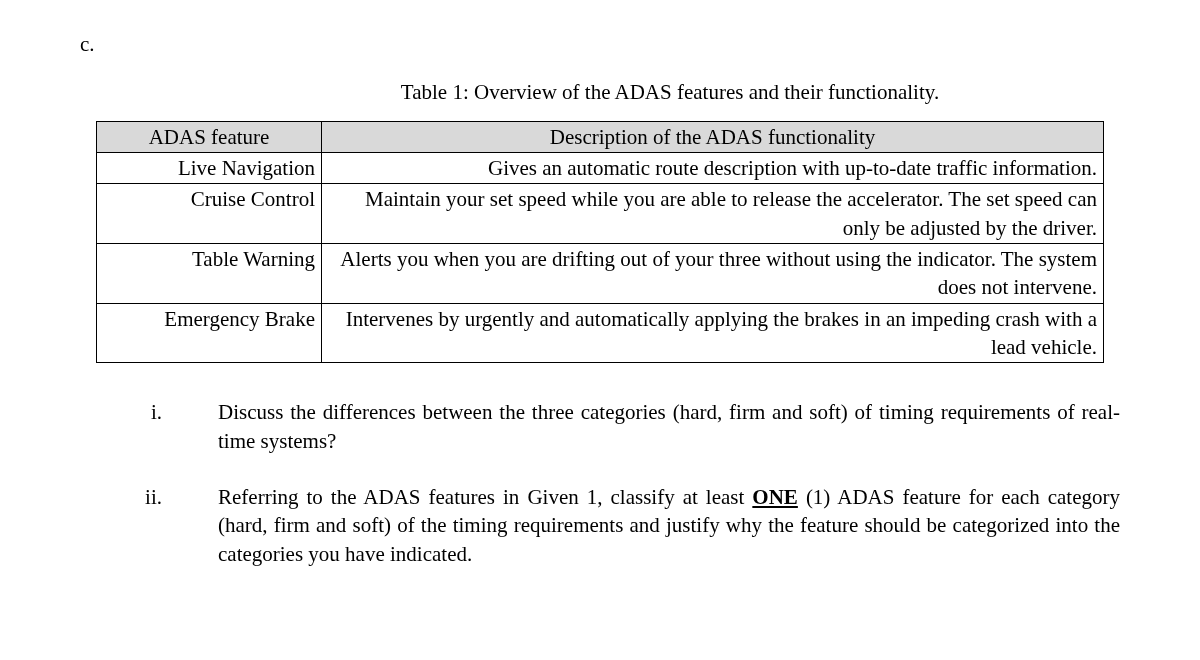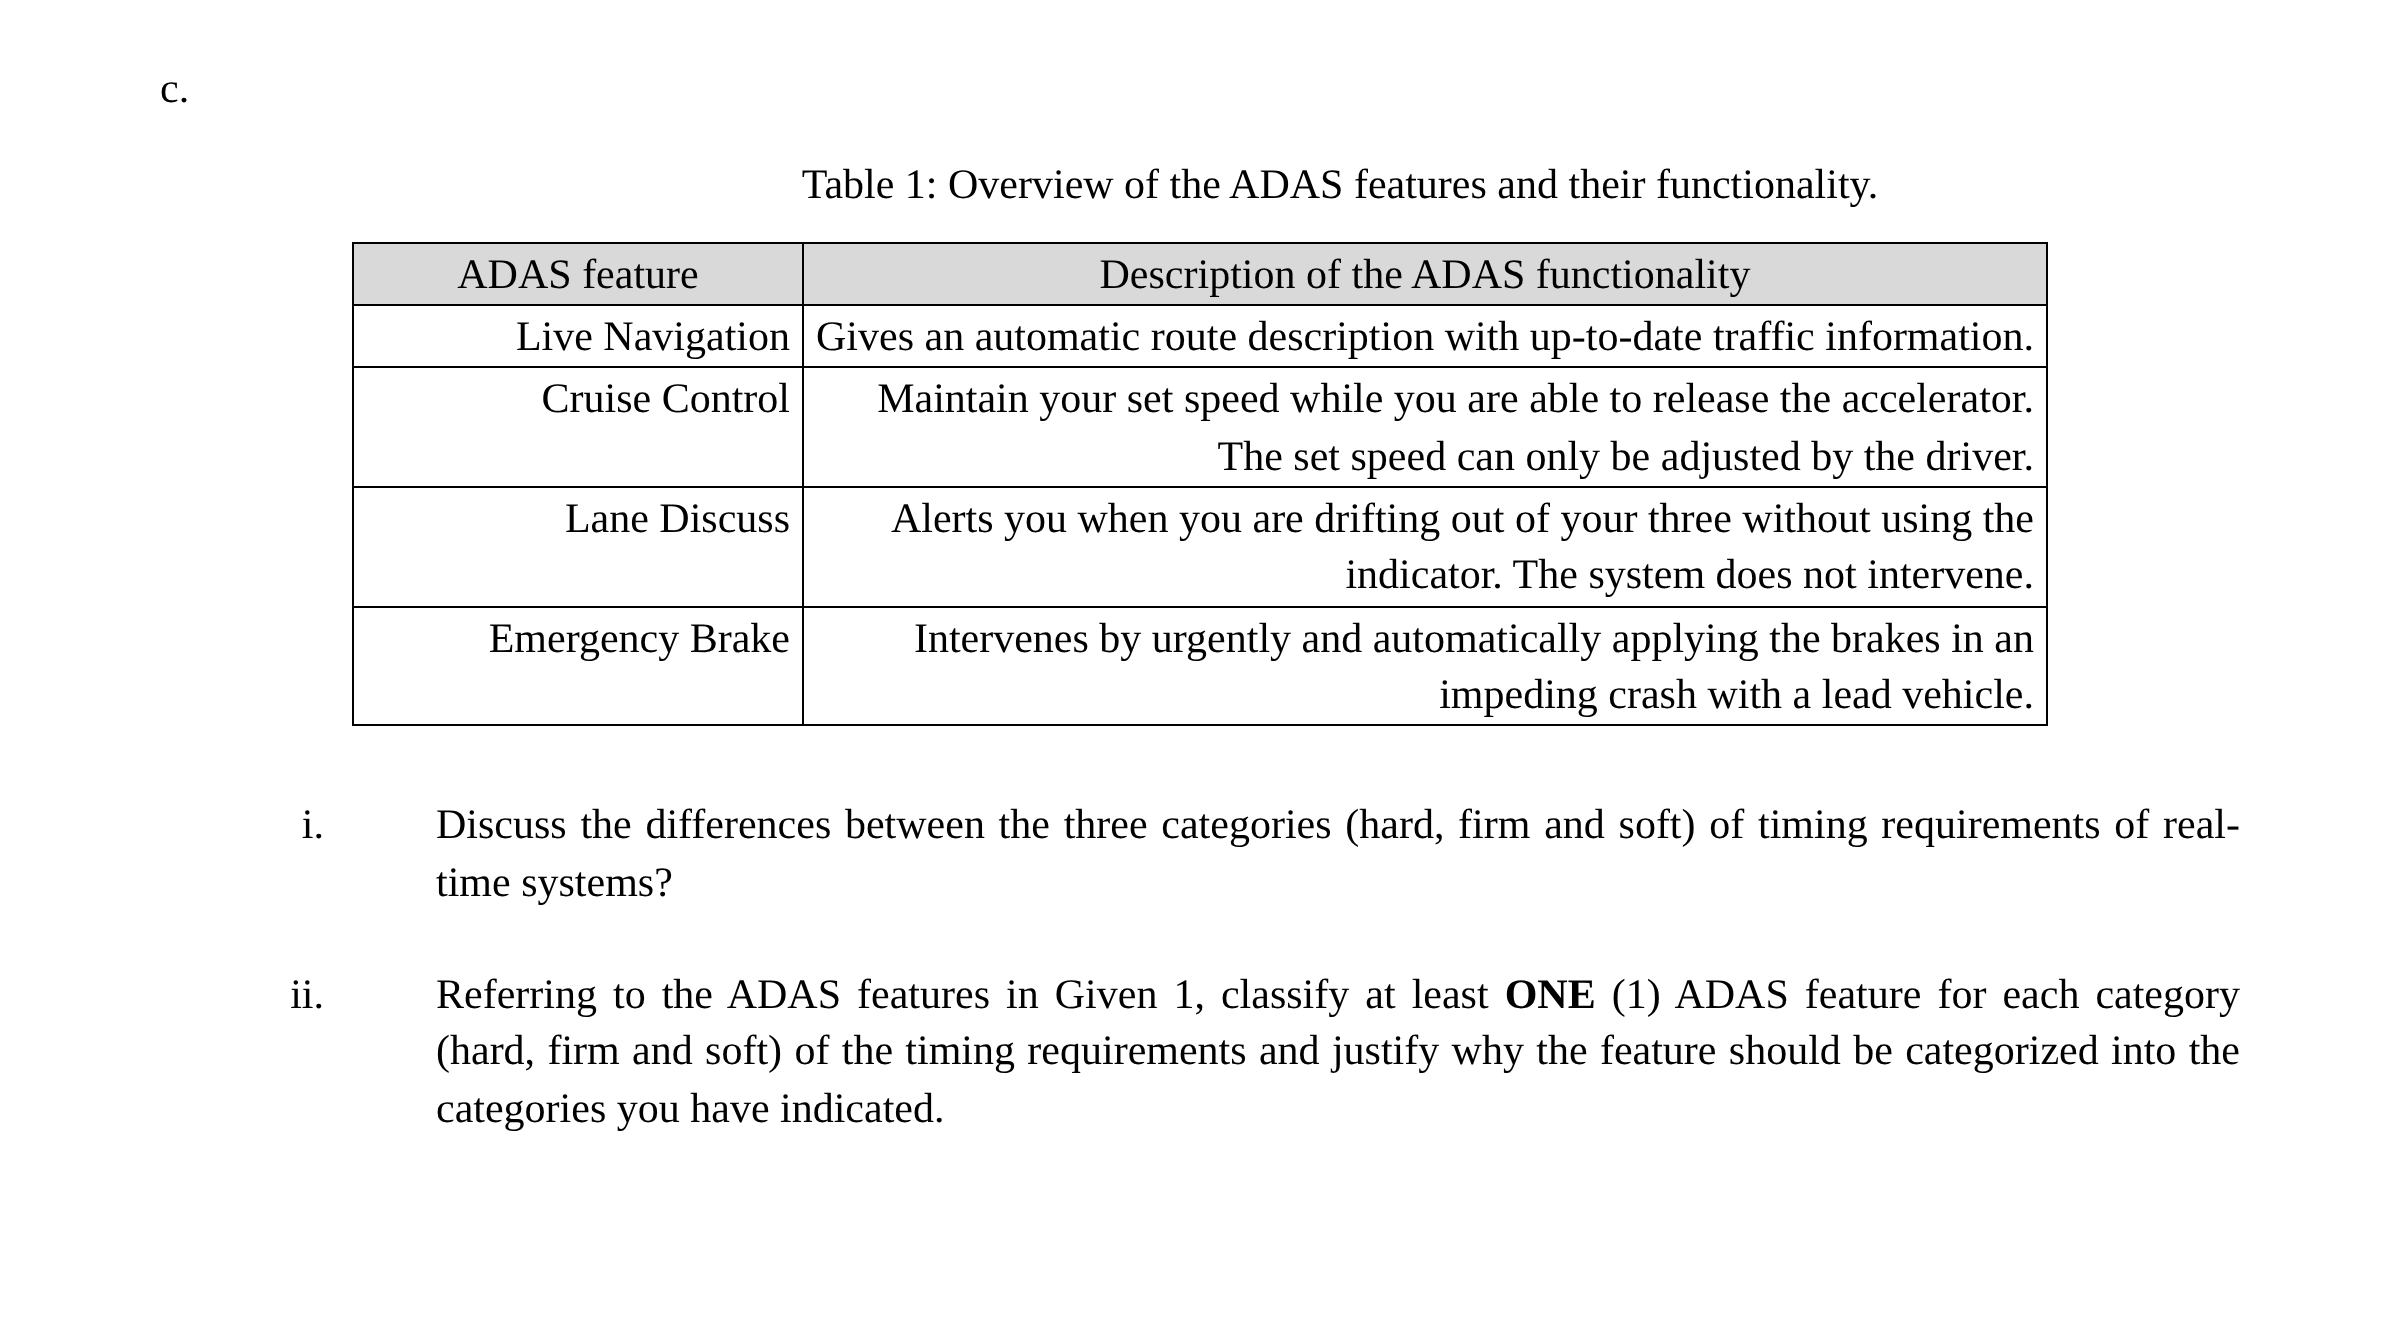"ADAS feature" table.adas { width: 848px -> 1008px }
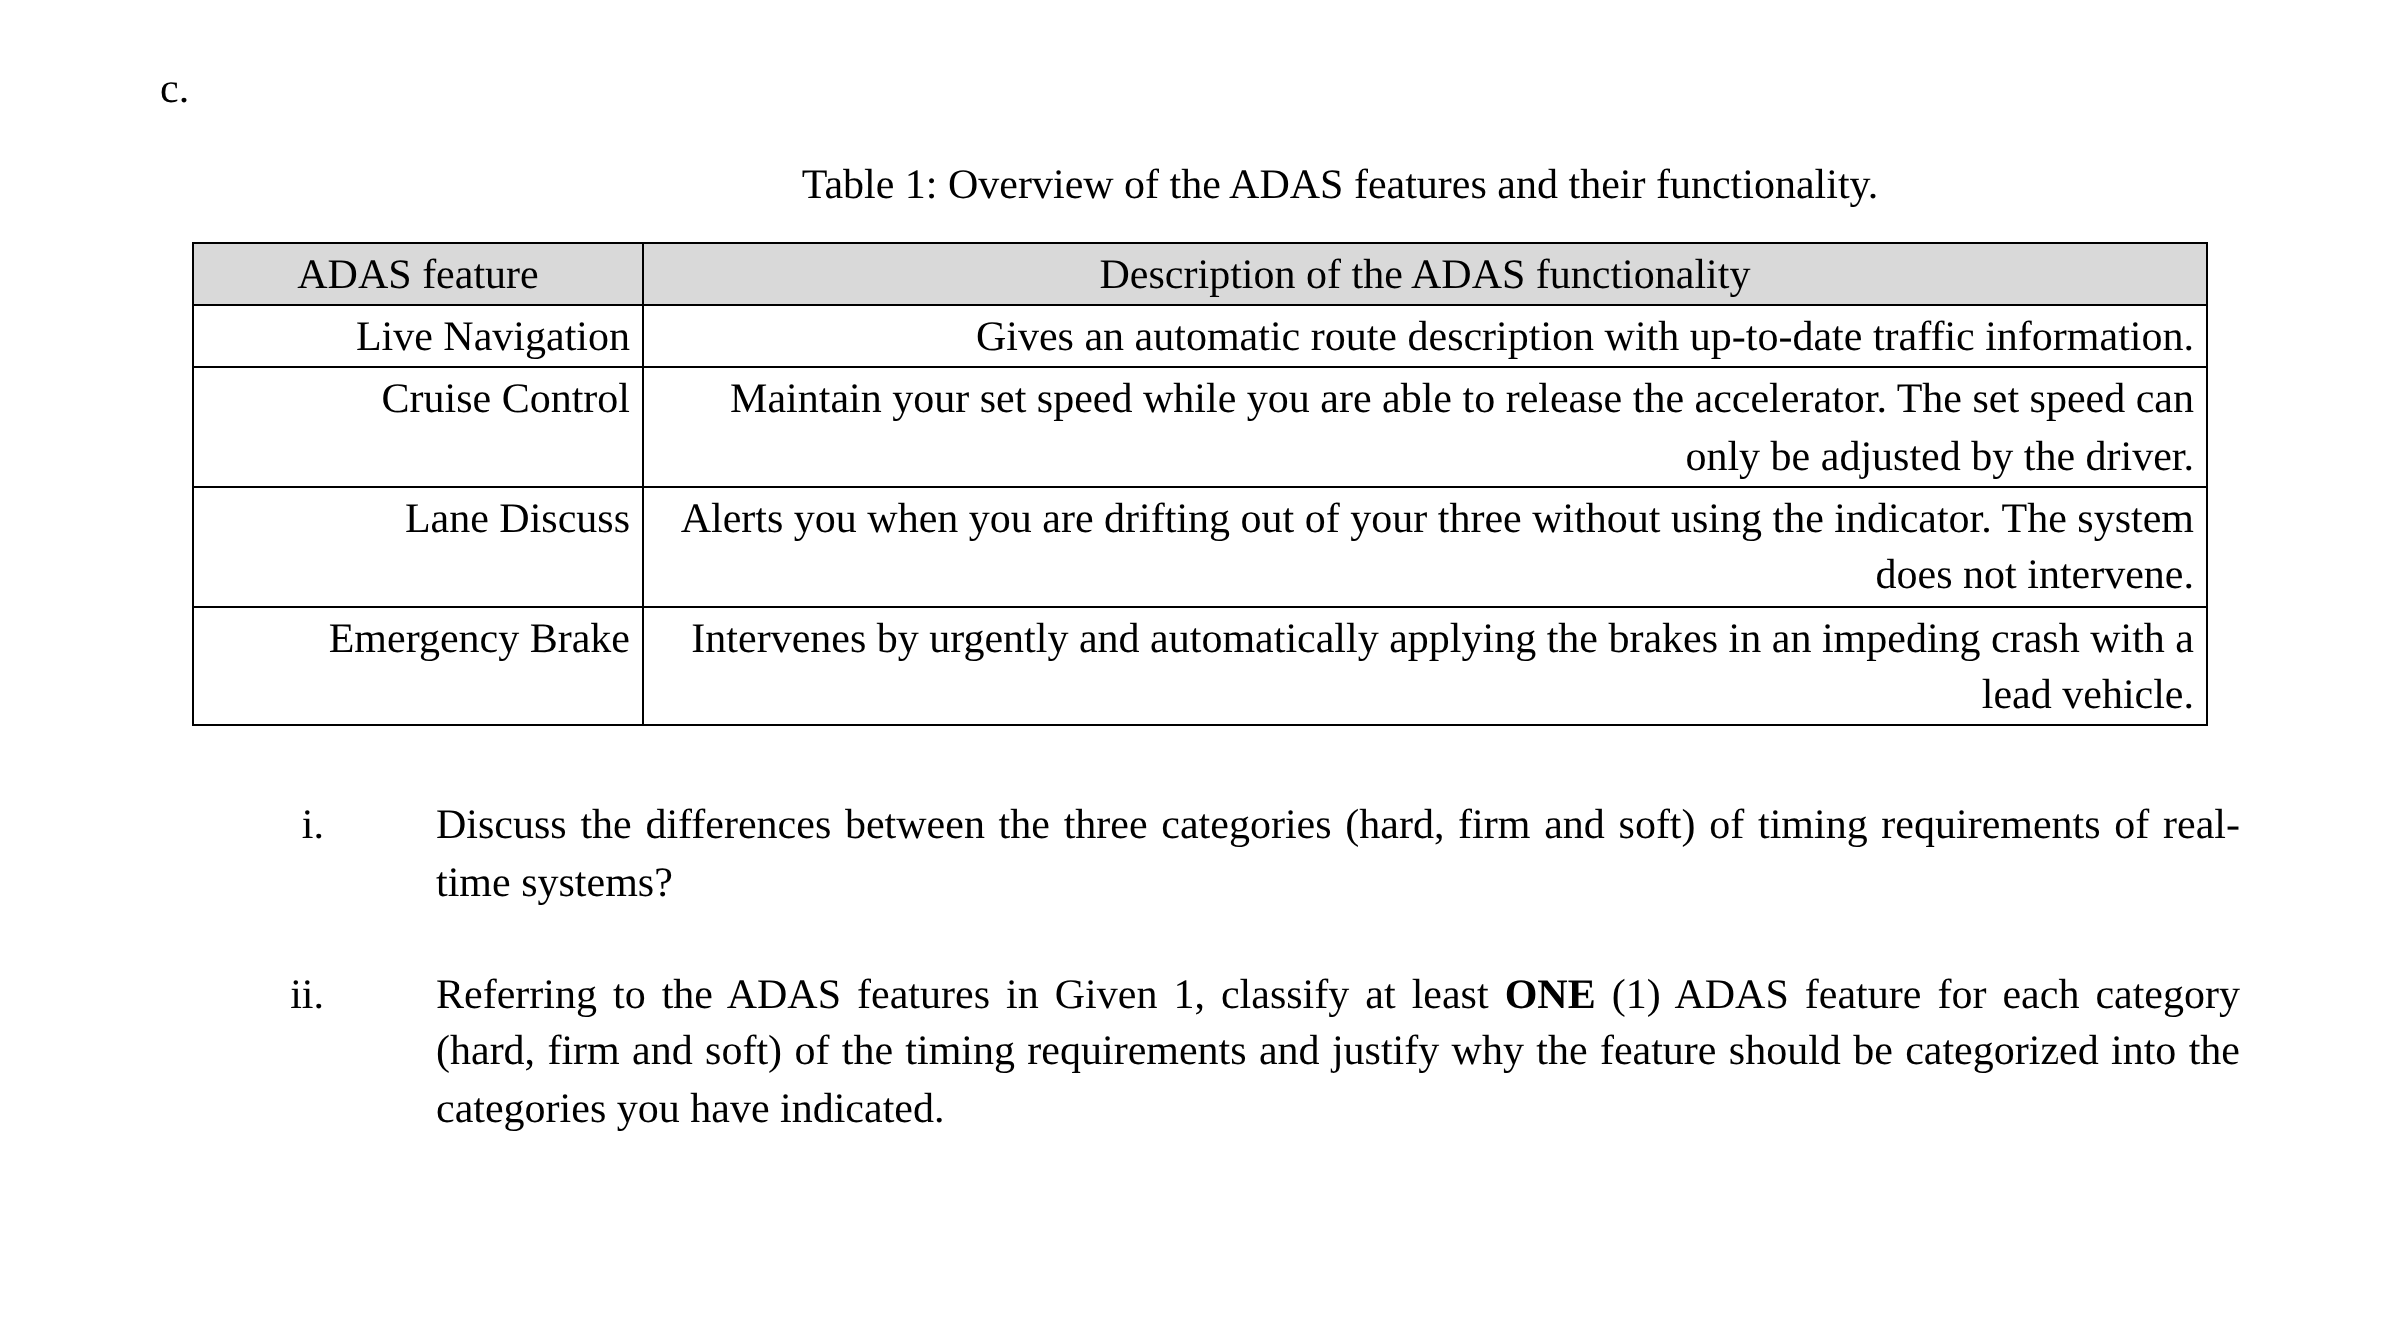"Lane Discuss" td.col-feature { text: Lane Discuss -> Table Warning }
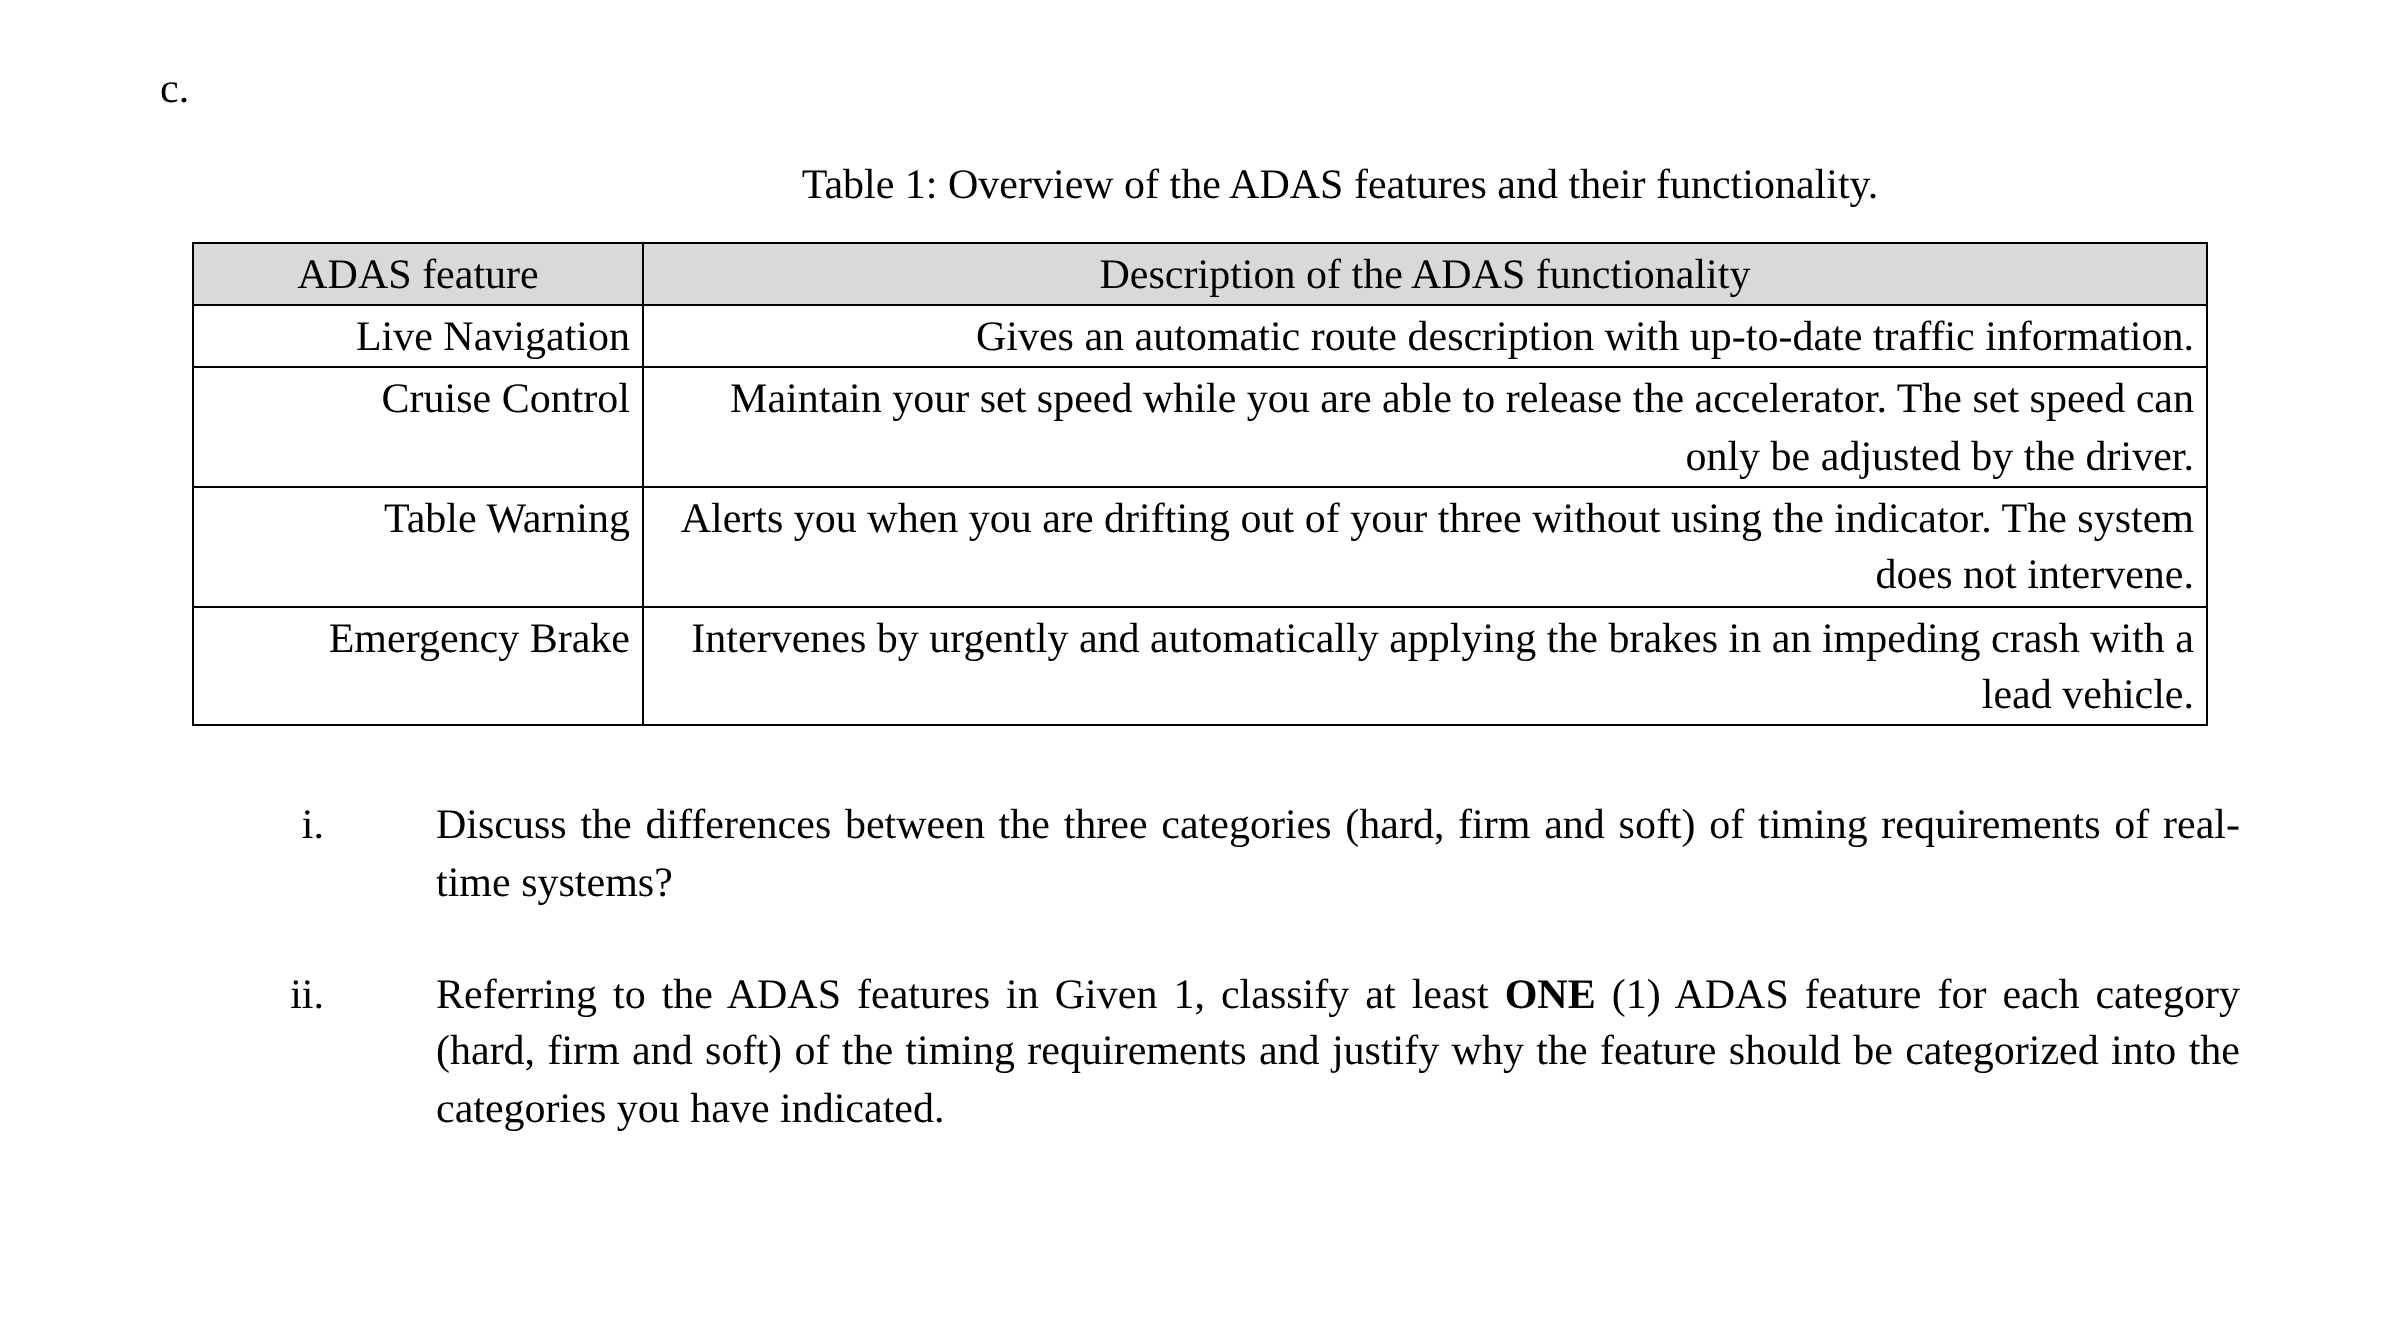"ONE" .bold { text-decoration: none -> underline }
